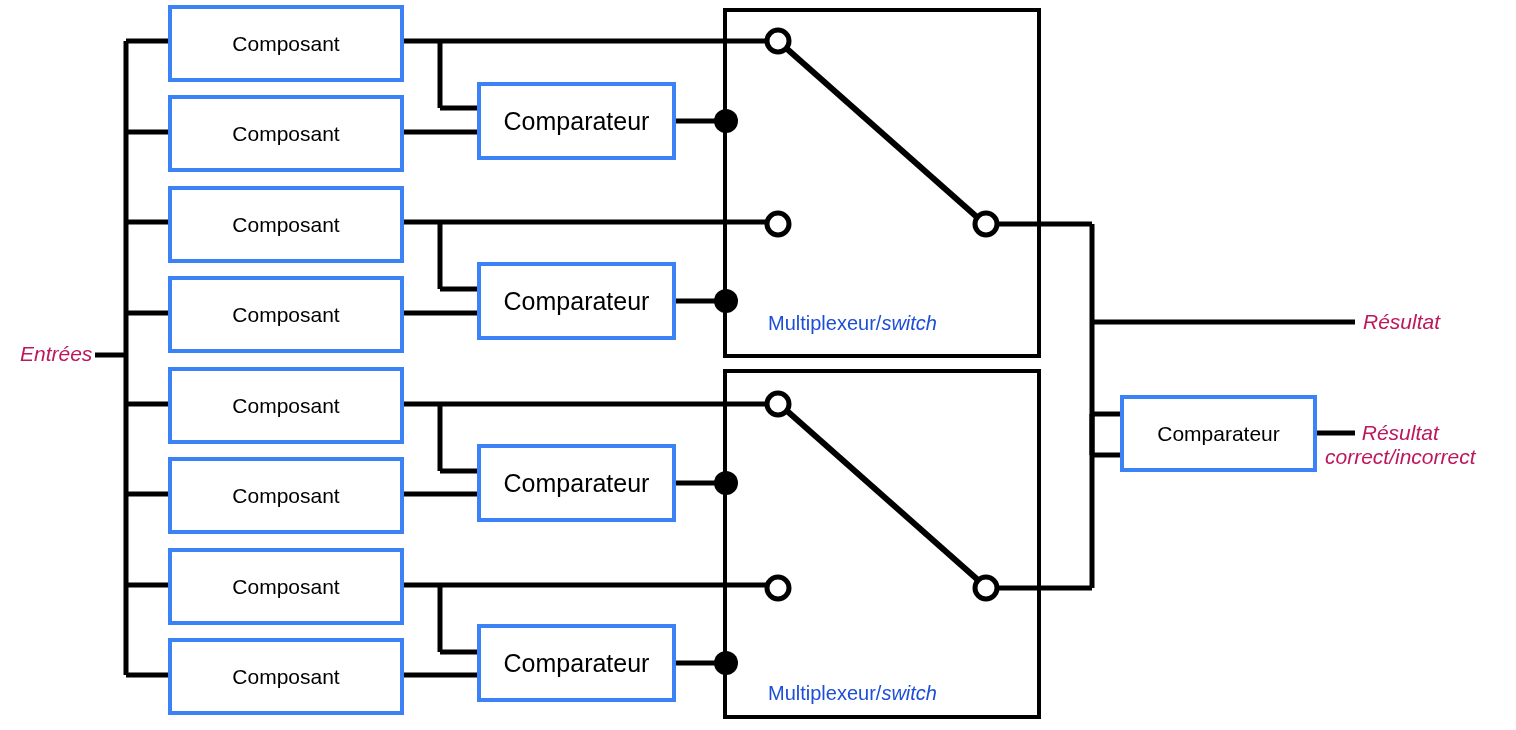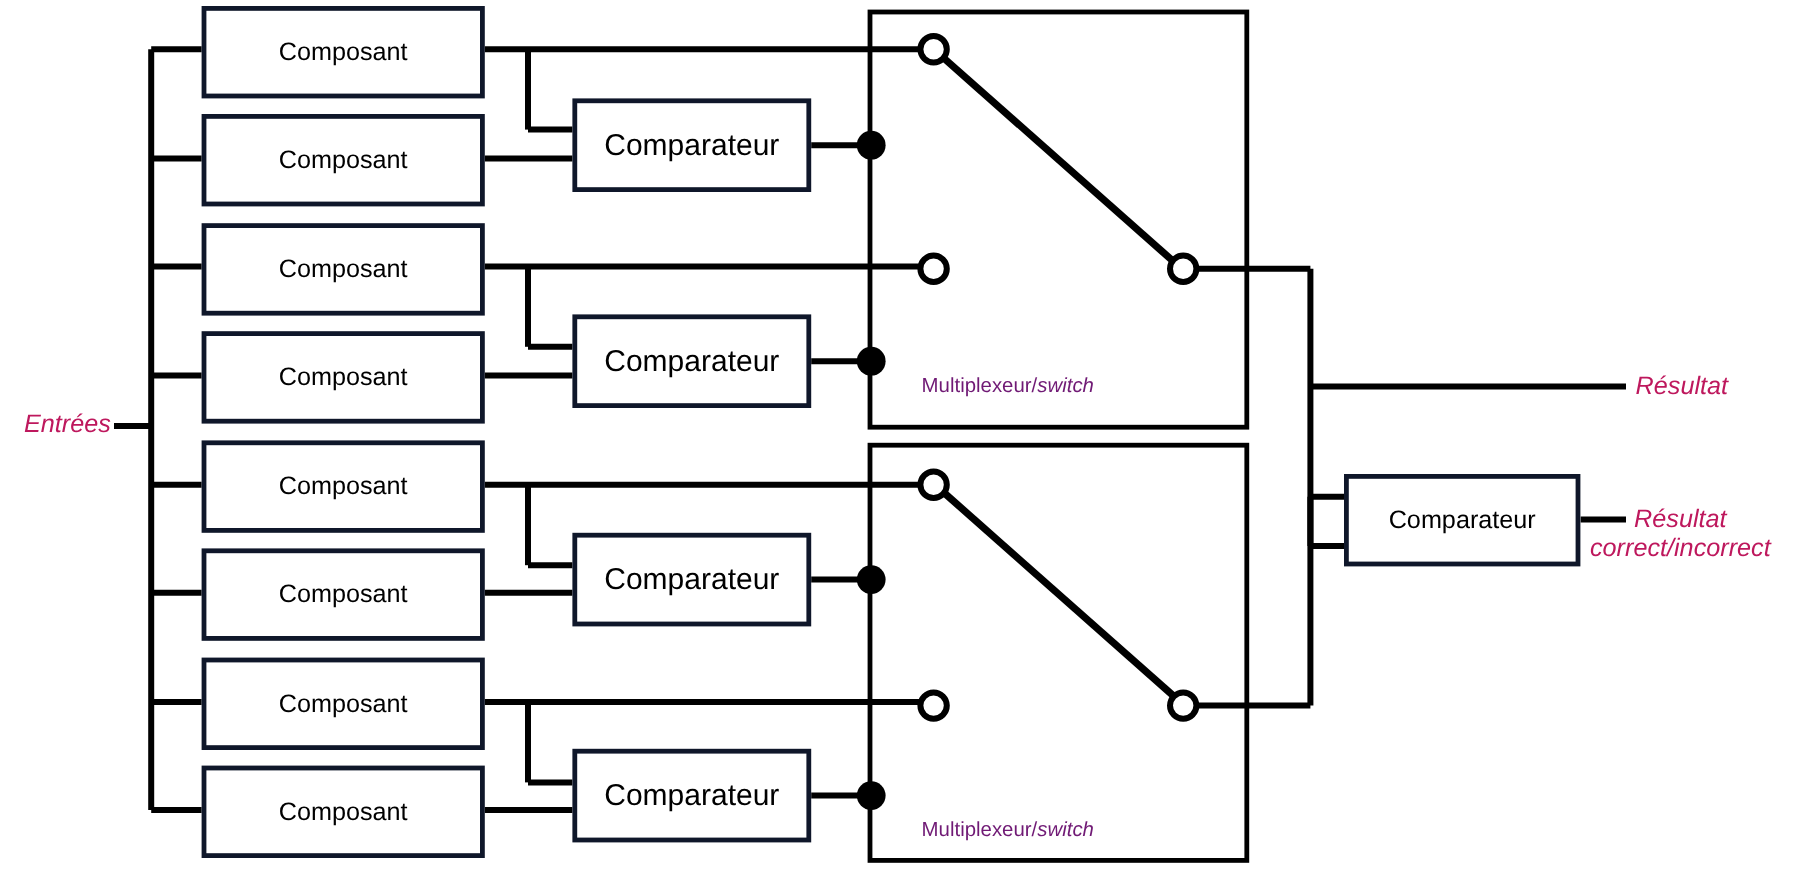"Composant" .node-box { border: 4px solid #0f172a -> 4px solid #3b82f6 }
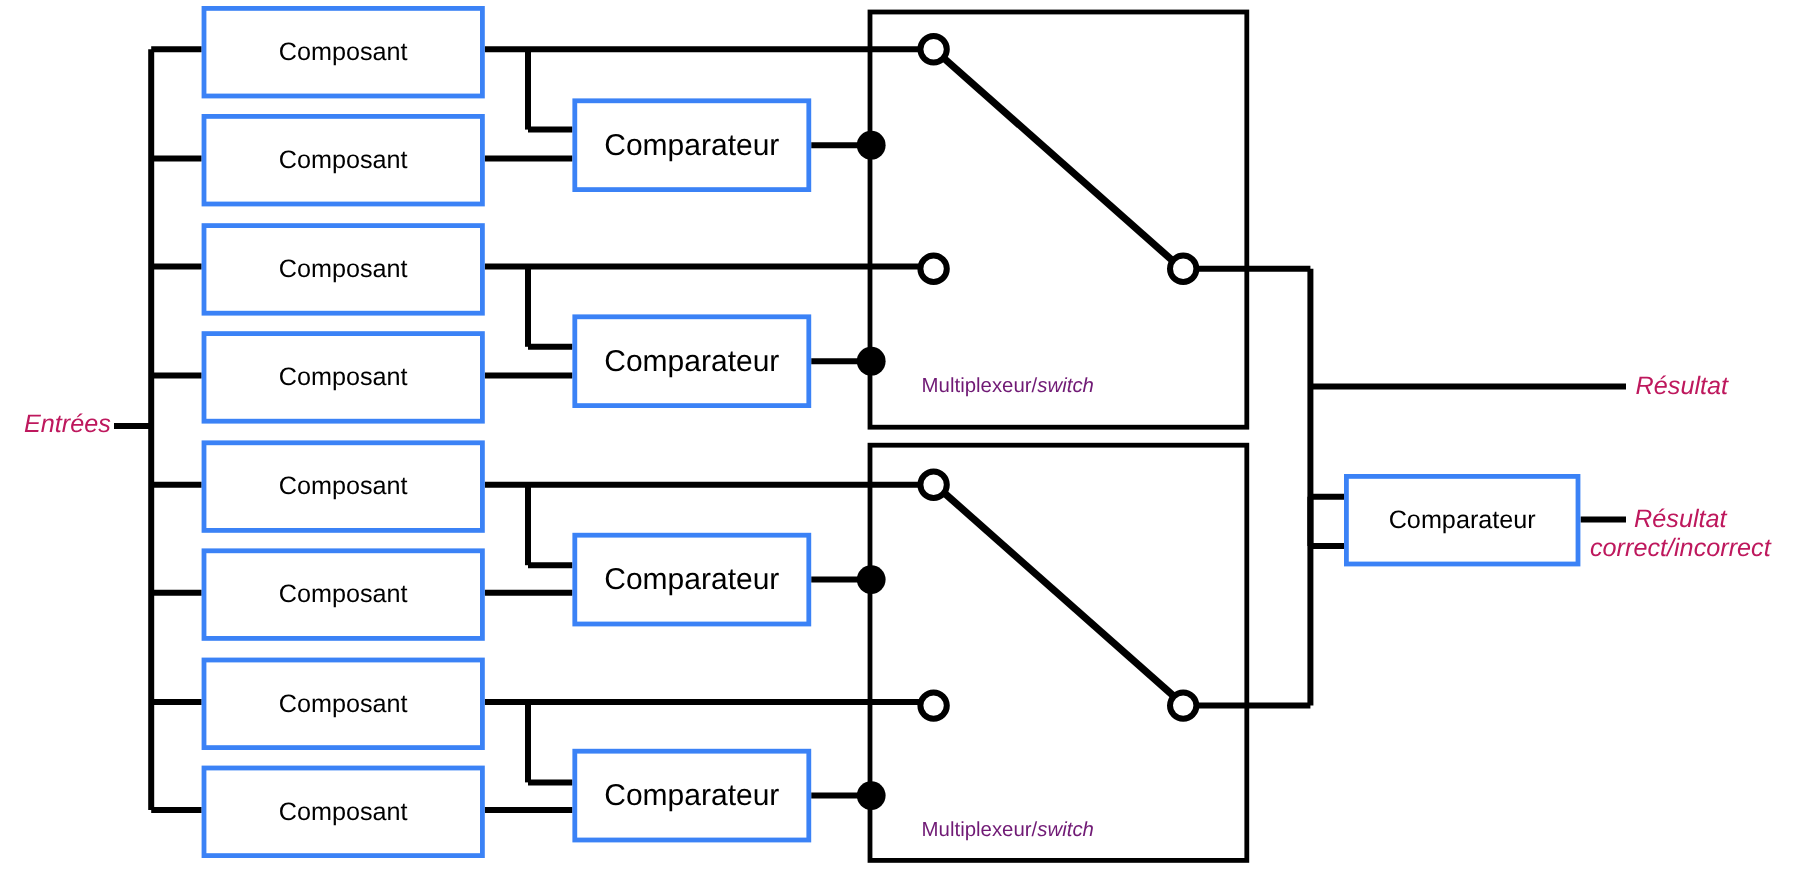"Multiplexeur/switch" .mux-label { color: #701a75 -> #1d4ed8; font-size: 17px -> 20px }
